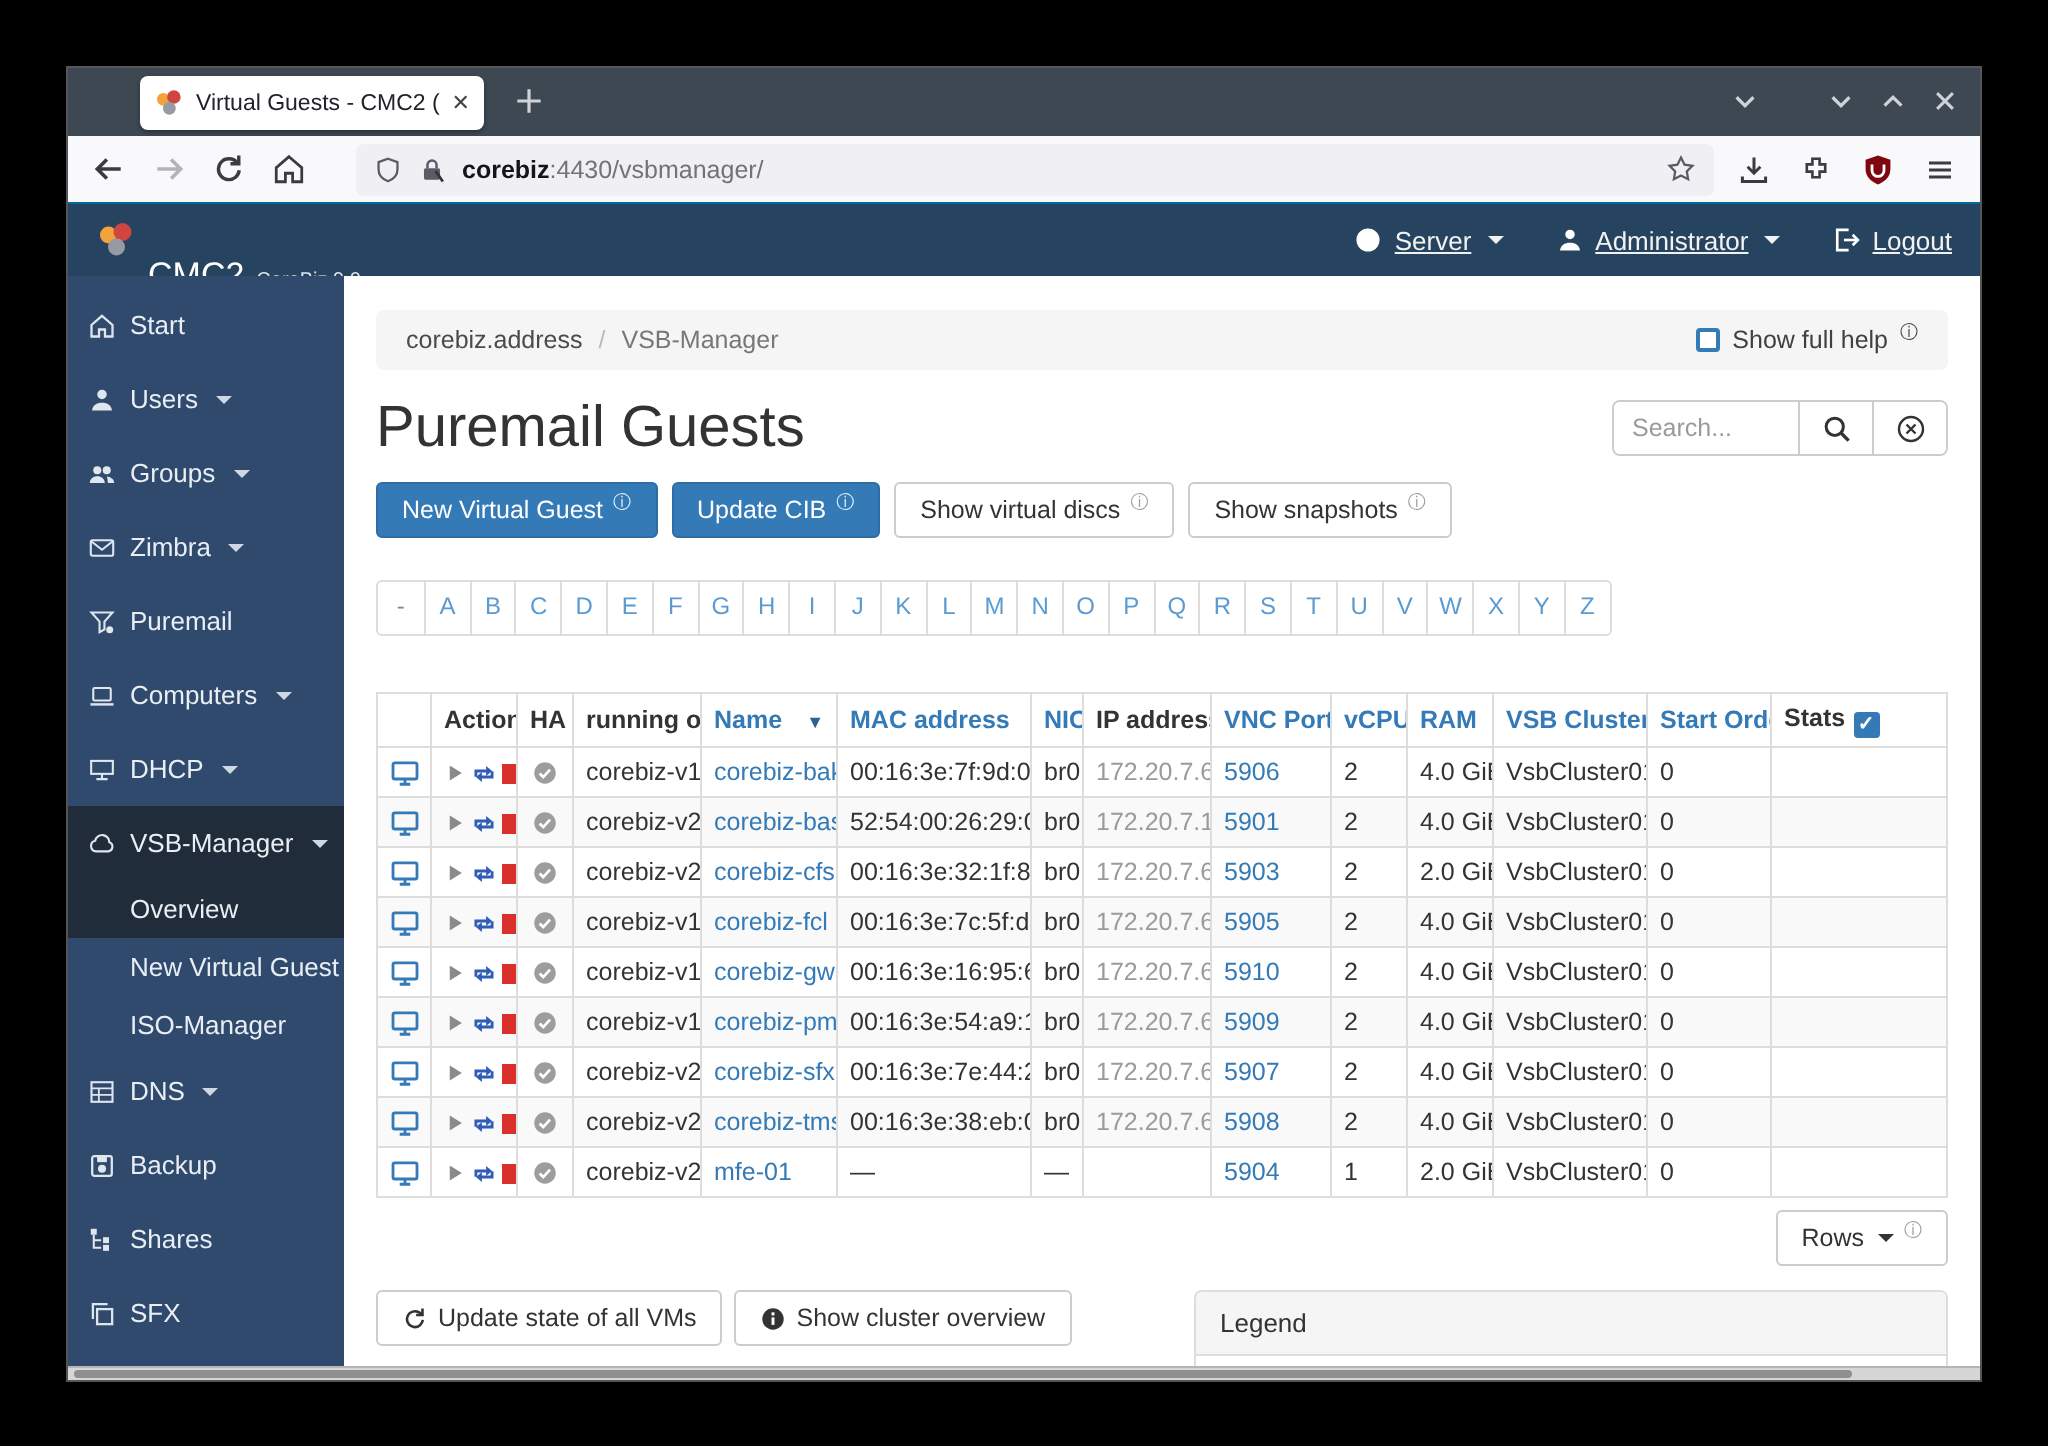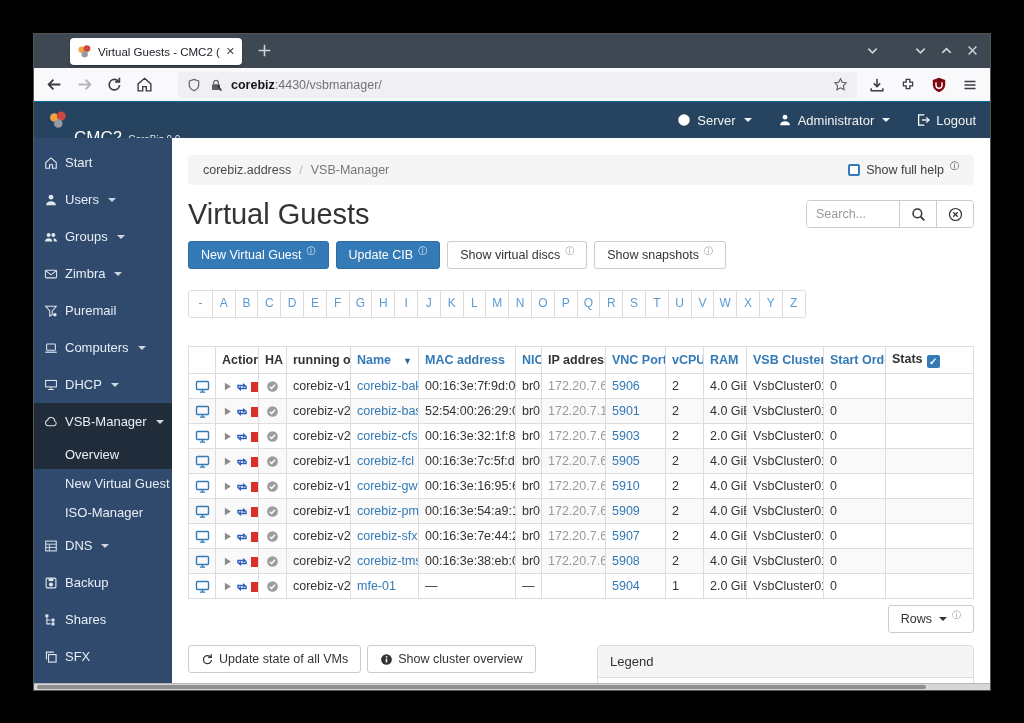"Server" .appbar-item { text-decoration: none -> underline }
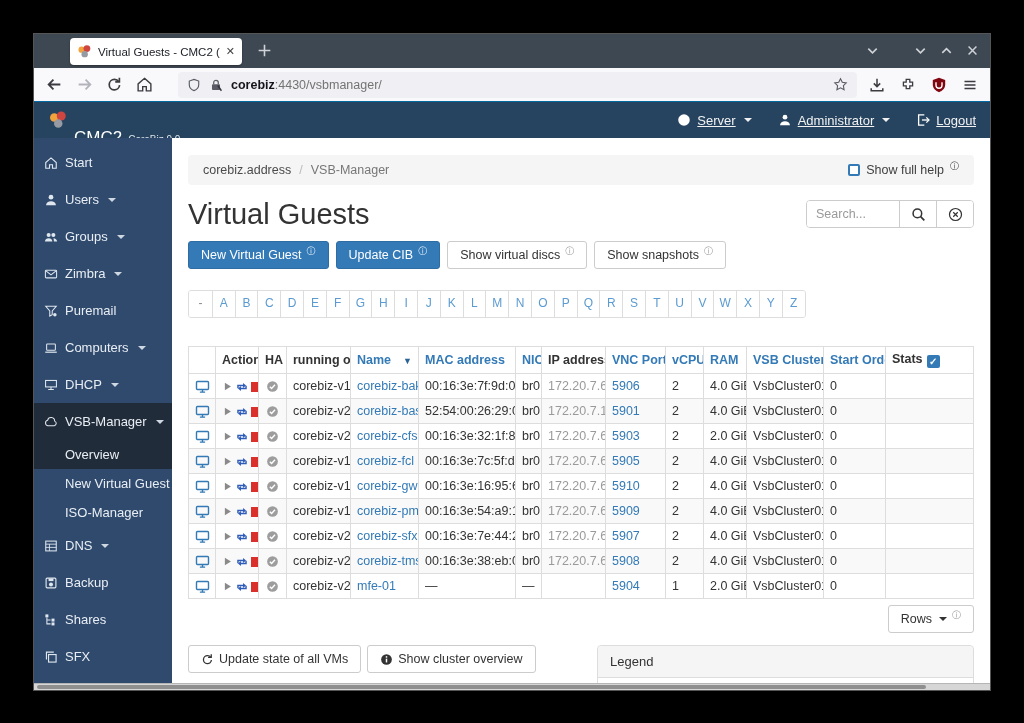"Virtual Guests" div.page-title { text: Virtual -> Puremail }
